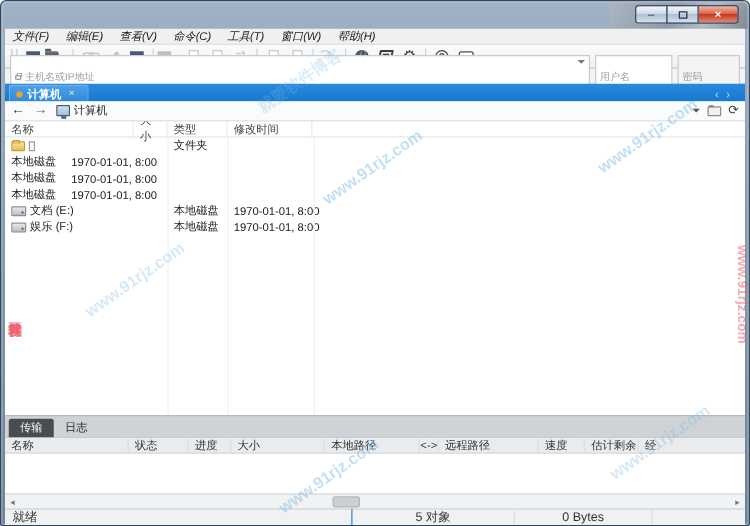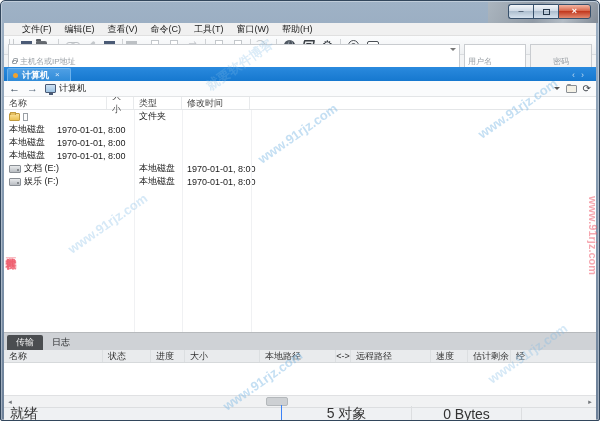"文件(F)" .menubar { font-style: none -> italic; padding-left: 12px -> 0 }
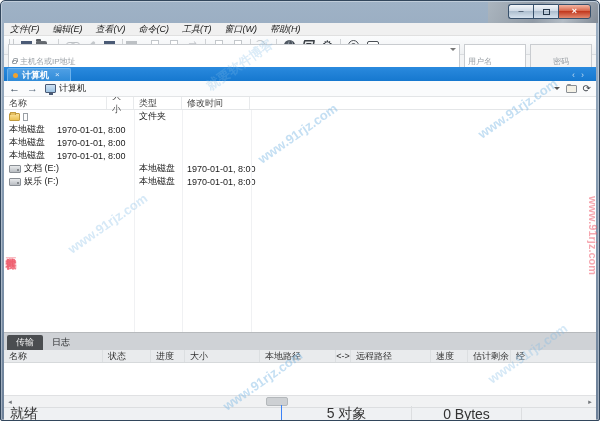"密码" .pass-field { justify-content: center -> none; width: 62px -> 50px }
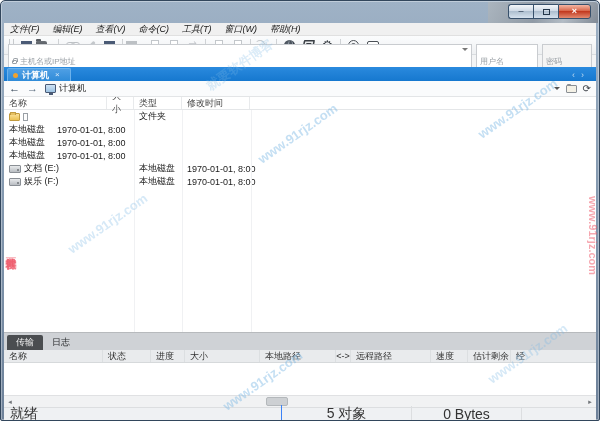"就绪" .statusbar { font-size: 14px -> 10px }
